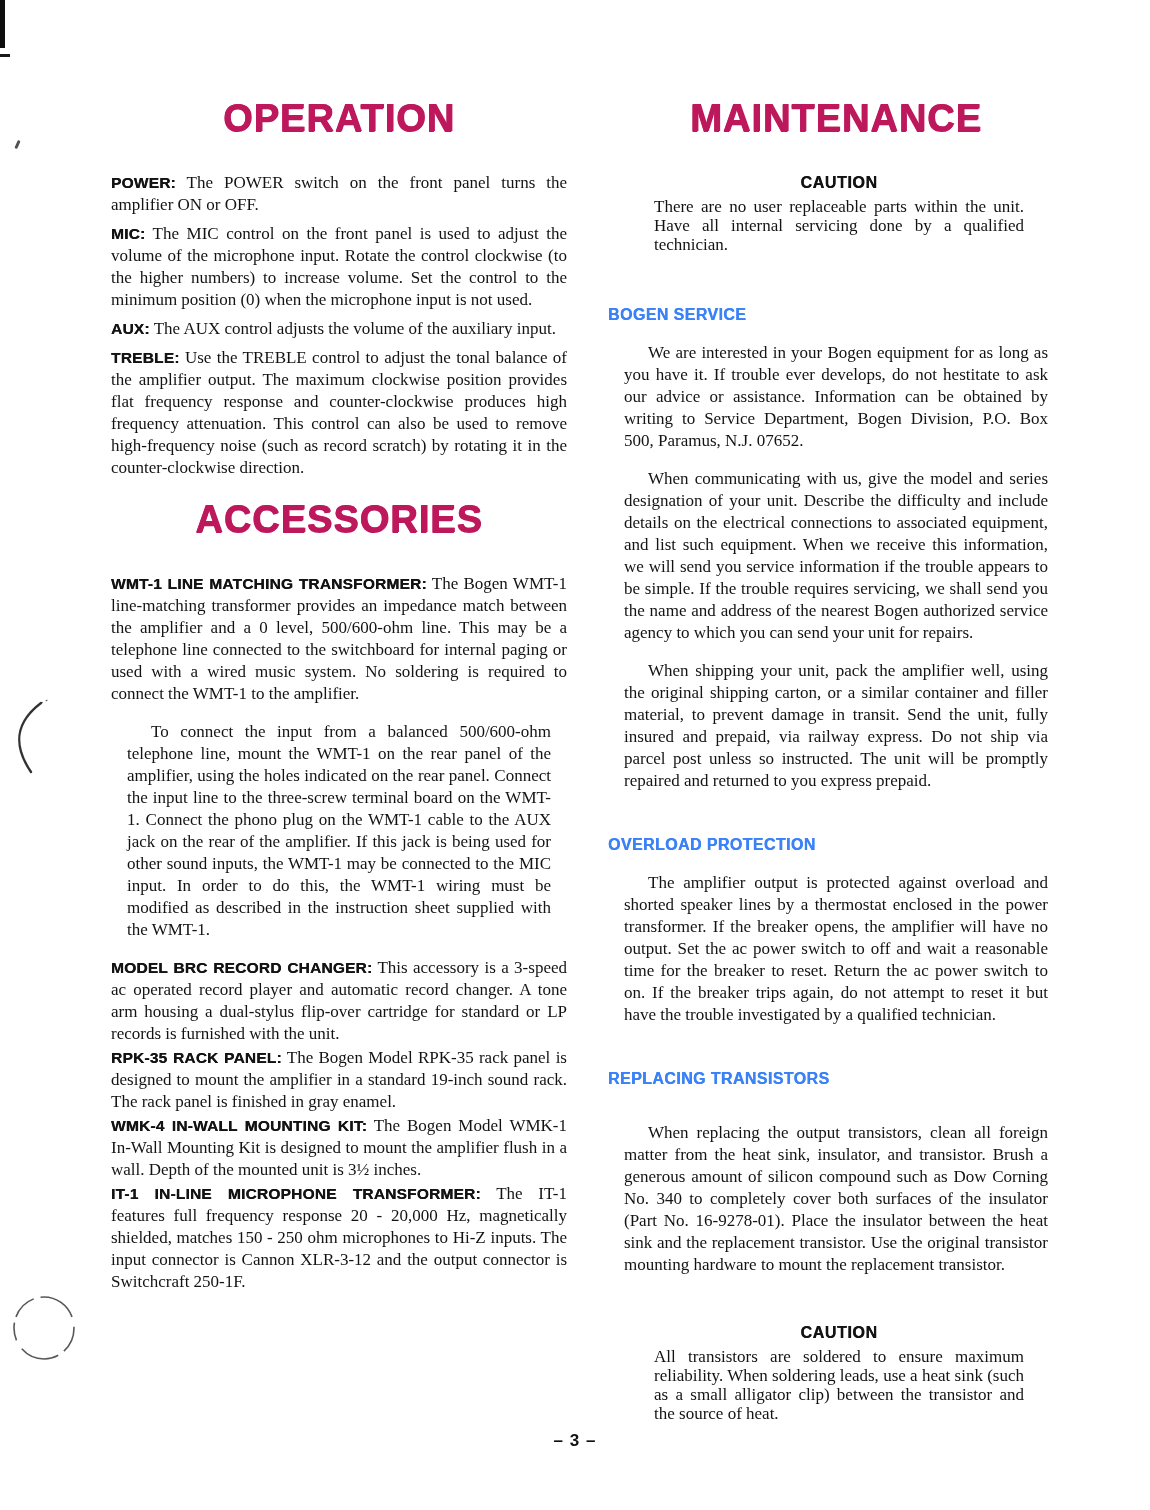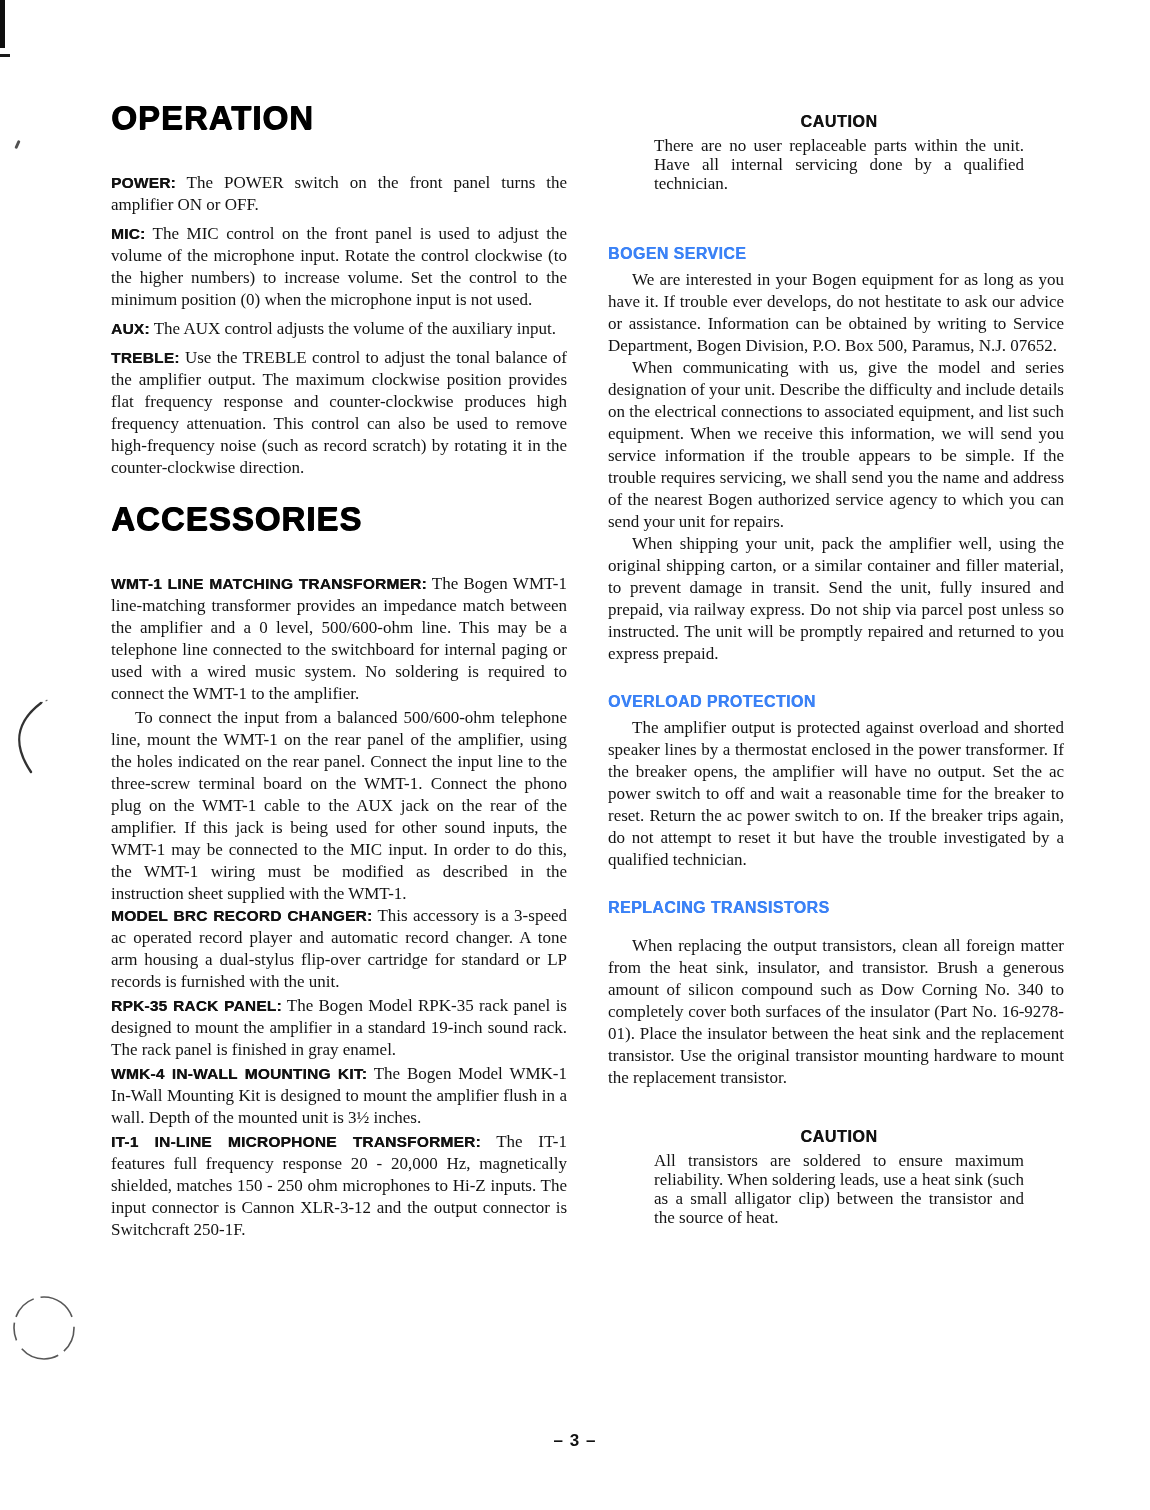"OPERATION" .big-heading { color: #000000 -> #be185d; font-size: 33px -> 38px; text-align: left -> center }
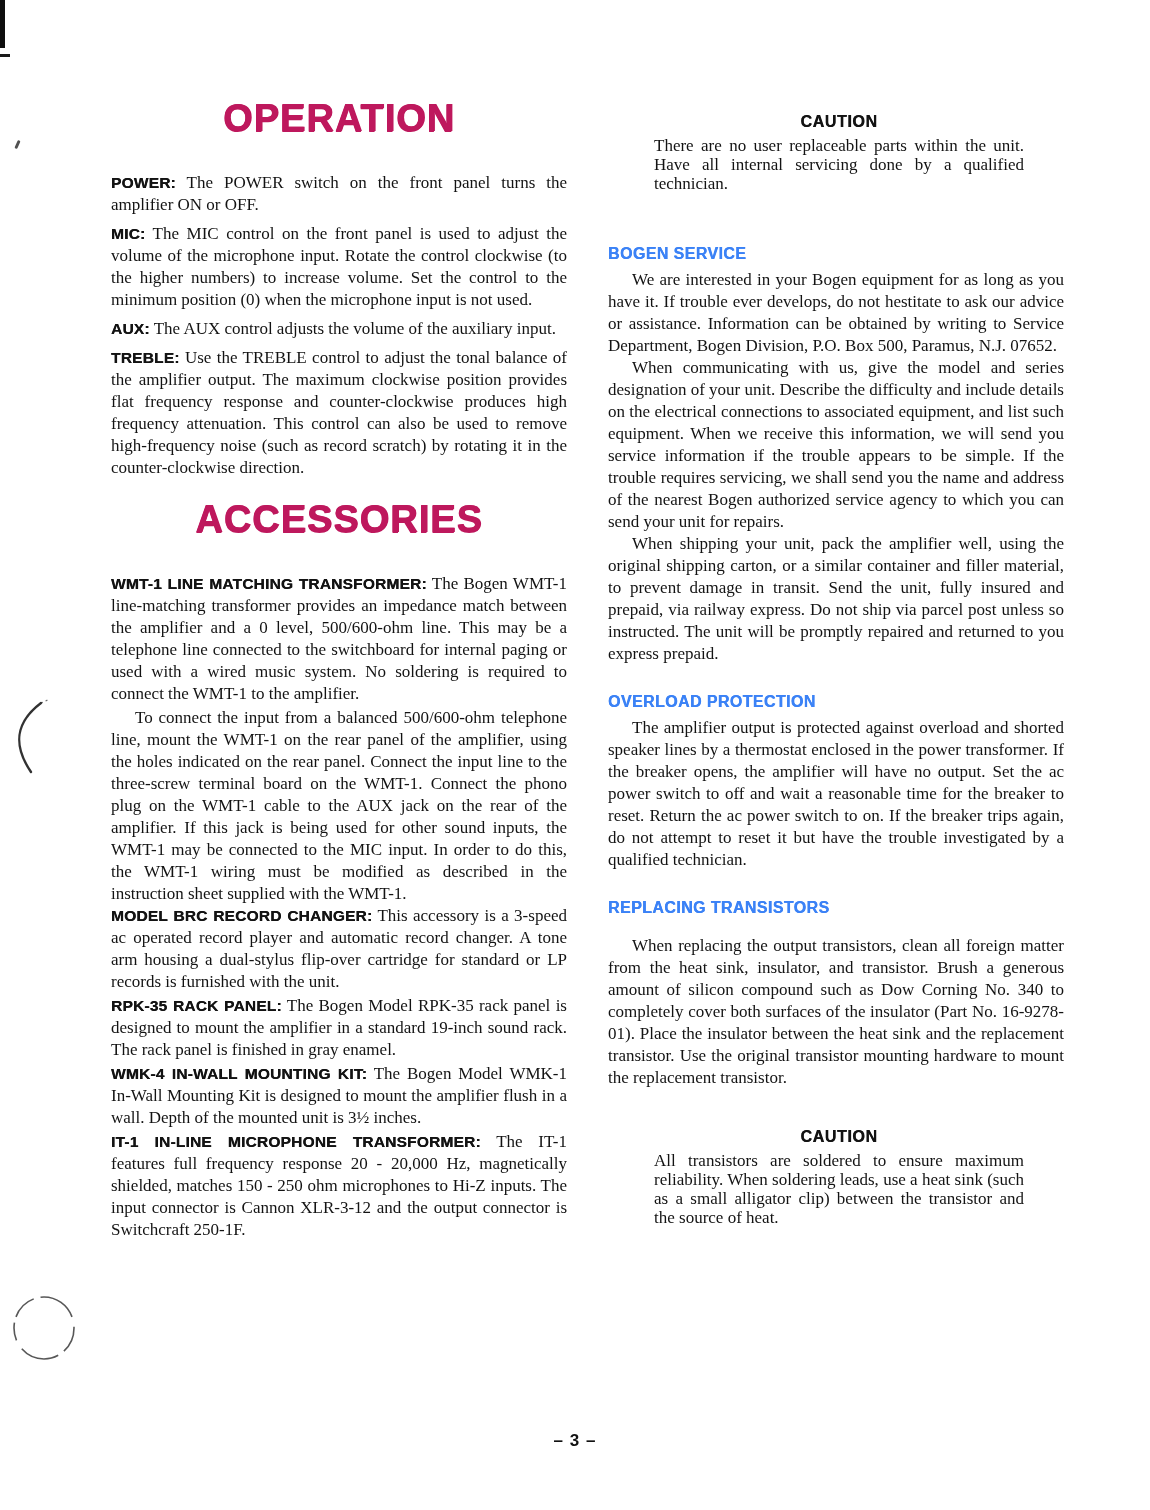"MAINTENANCE" h1.big-heading { html: none -> <h1>MAINTENANCE</h1> }
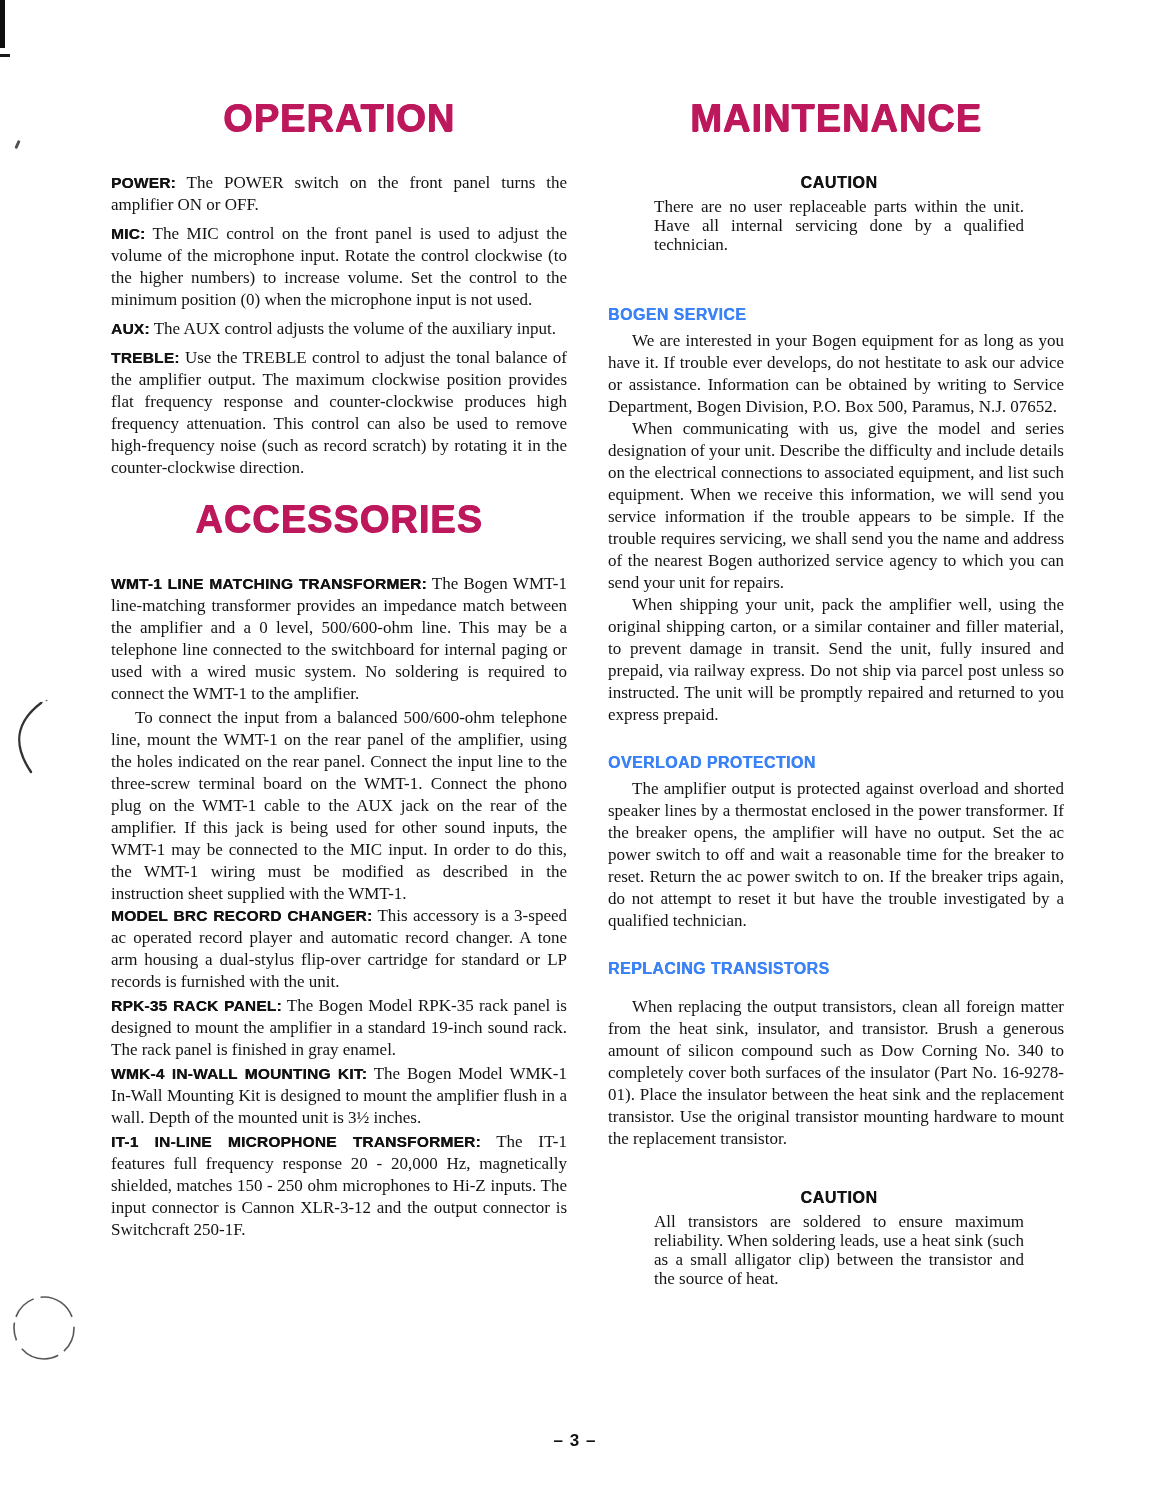"CAUTION" .caution-block { margin: 11px 40px 0 46px -> 4px 40px 0 46px }
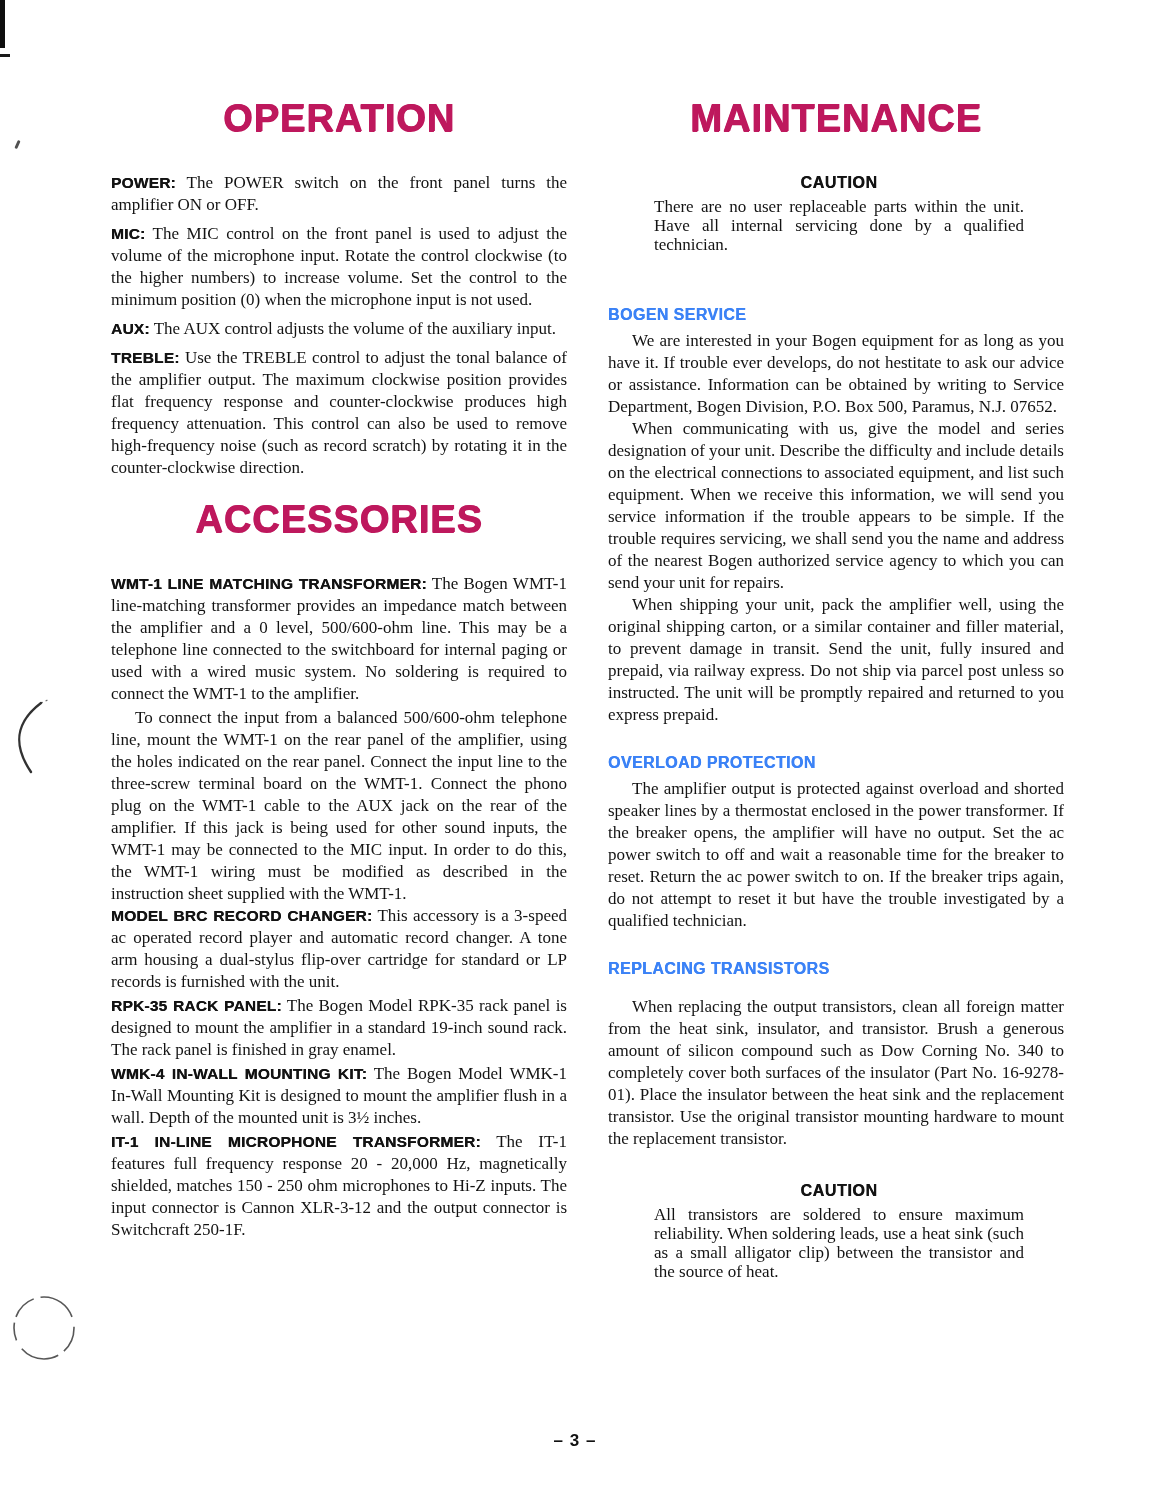"We are interested in your" p.indent { margin: 0 -> 16px }
